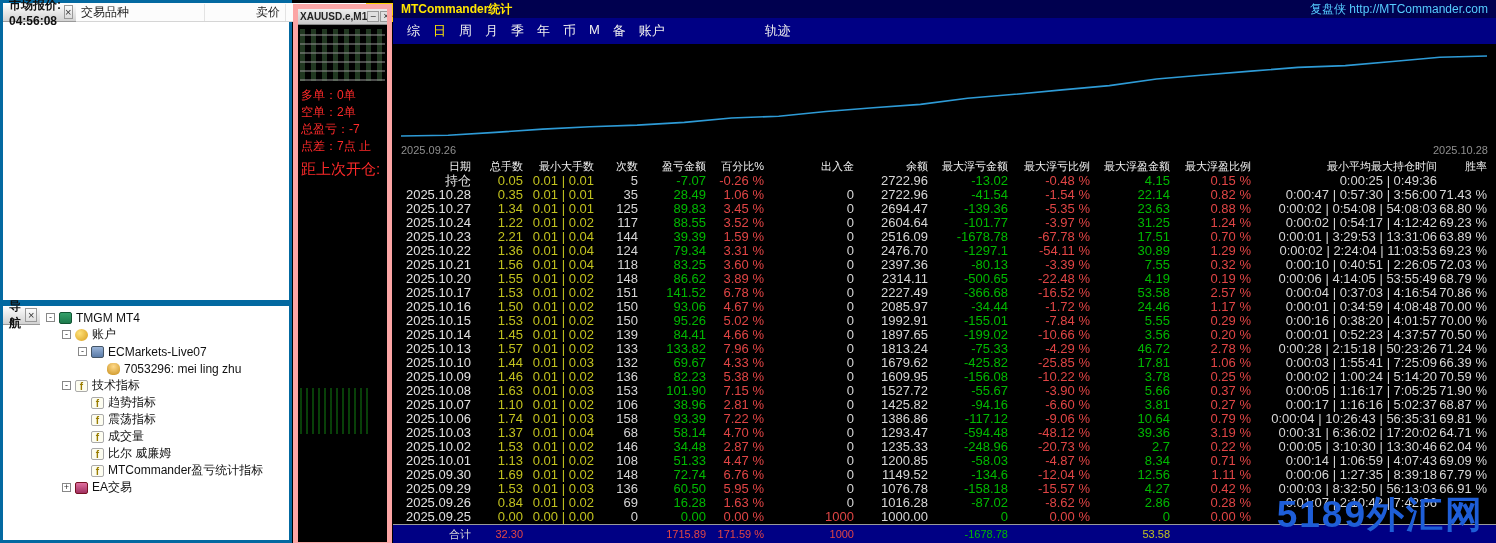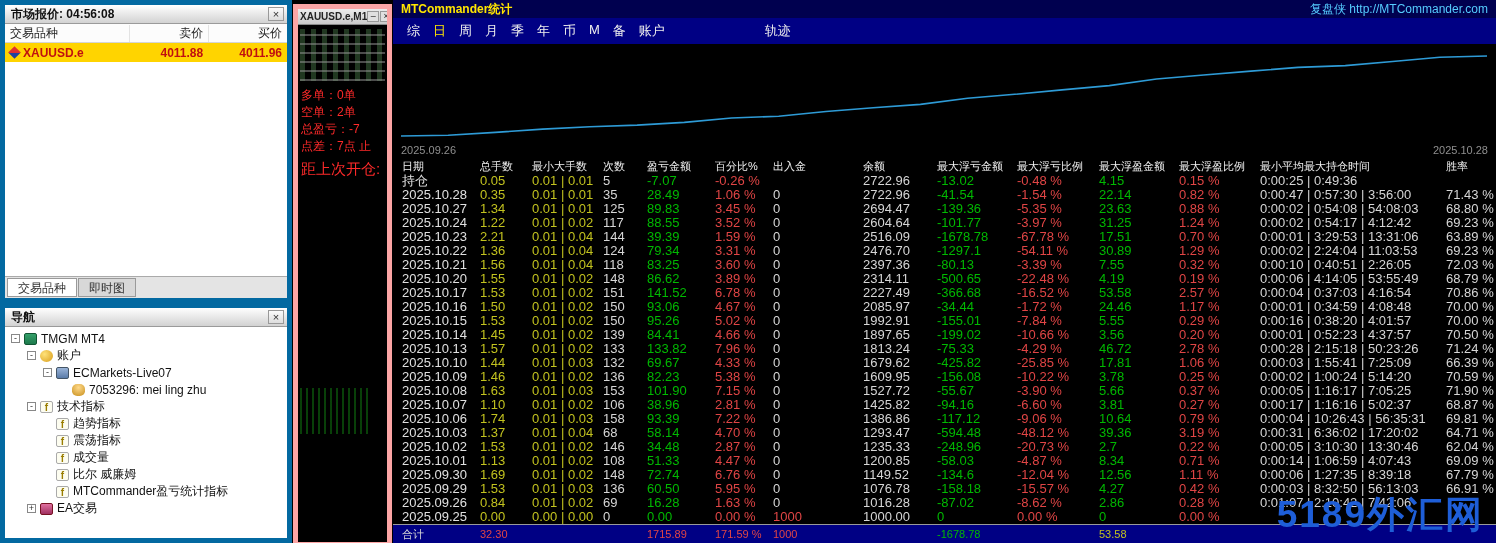"市场报价: 04:56:08" .panel { border: 5px solid #0369a1 -> 3px solid #0369a1; flex-direction: column -> row }
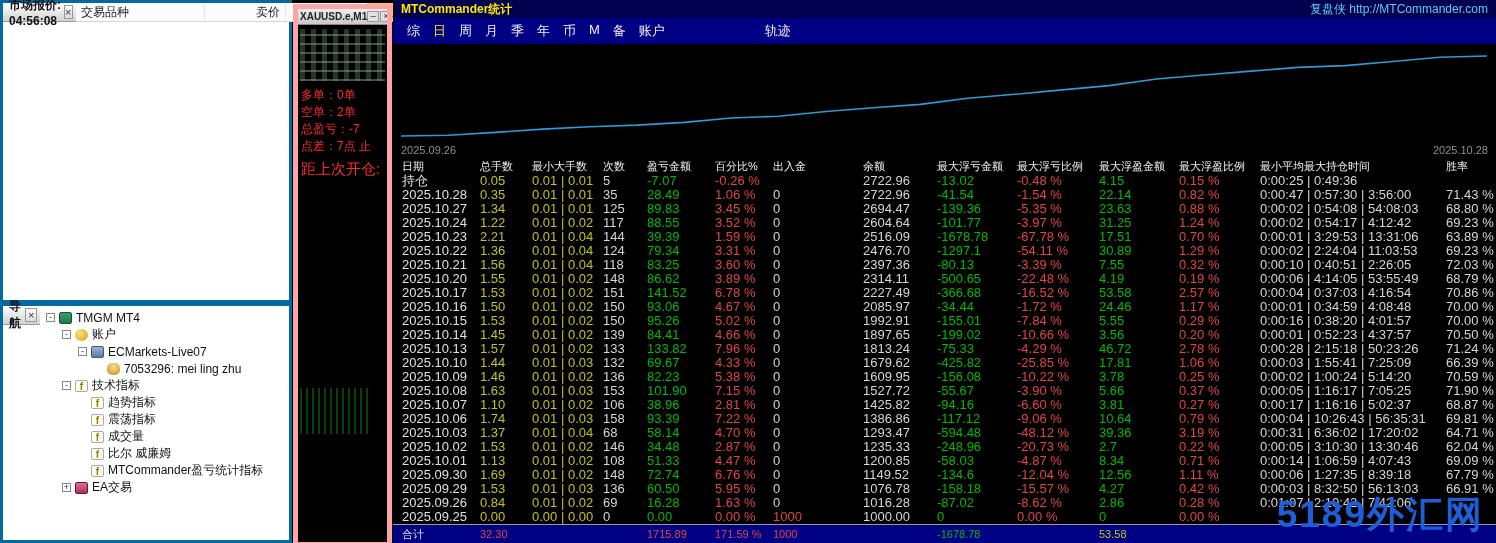"日期" .thead,.trow { padding-left: 9px -> none; text-align: none -> right }
